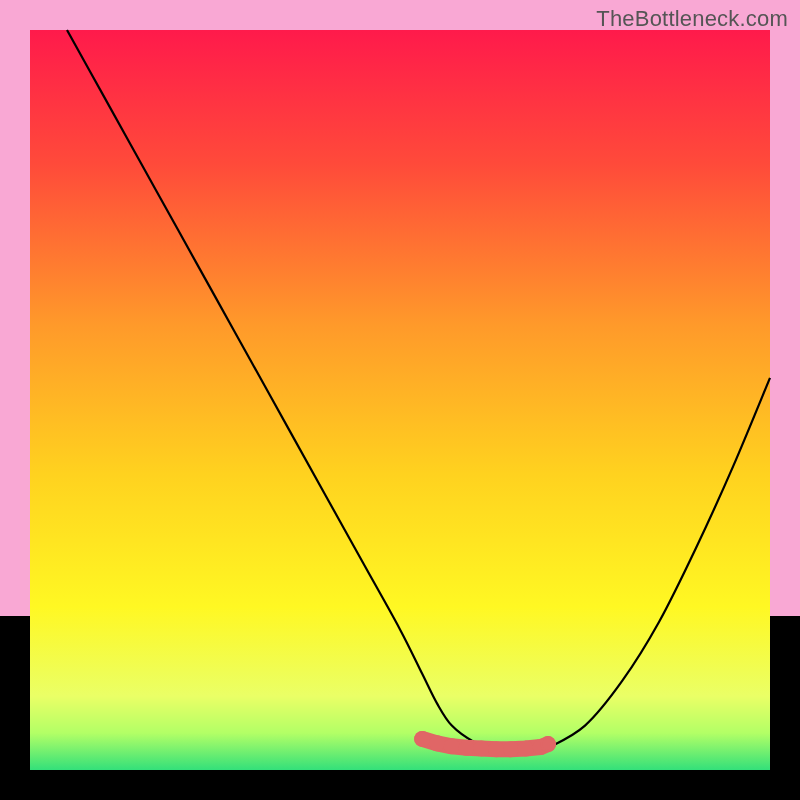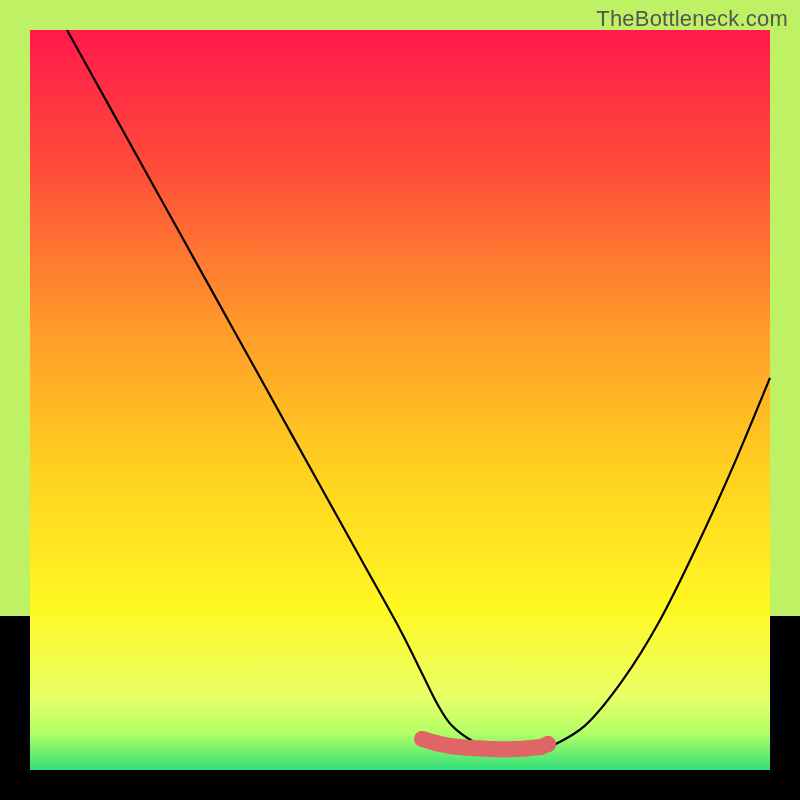"TheBottleneck.com" .stage { background: #bef264 -> #f9a8d4 }
